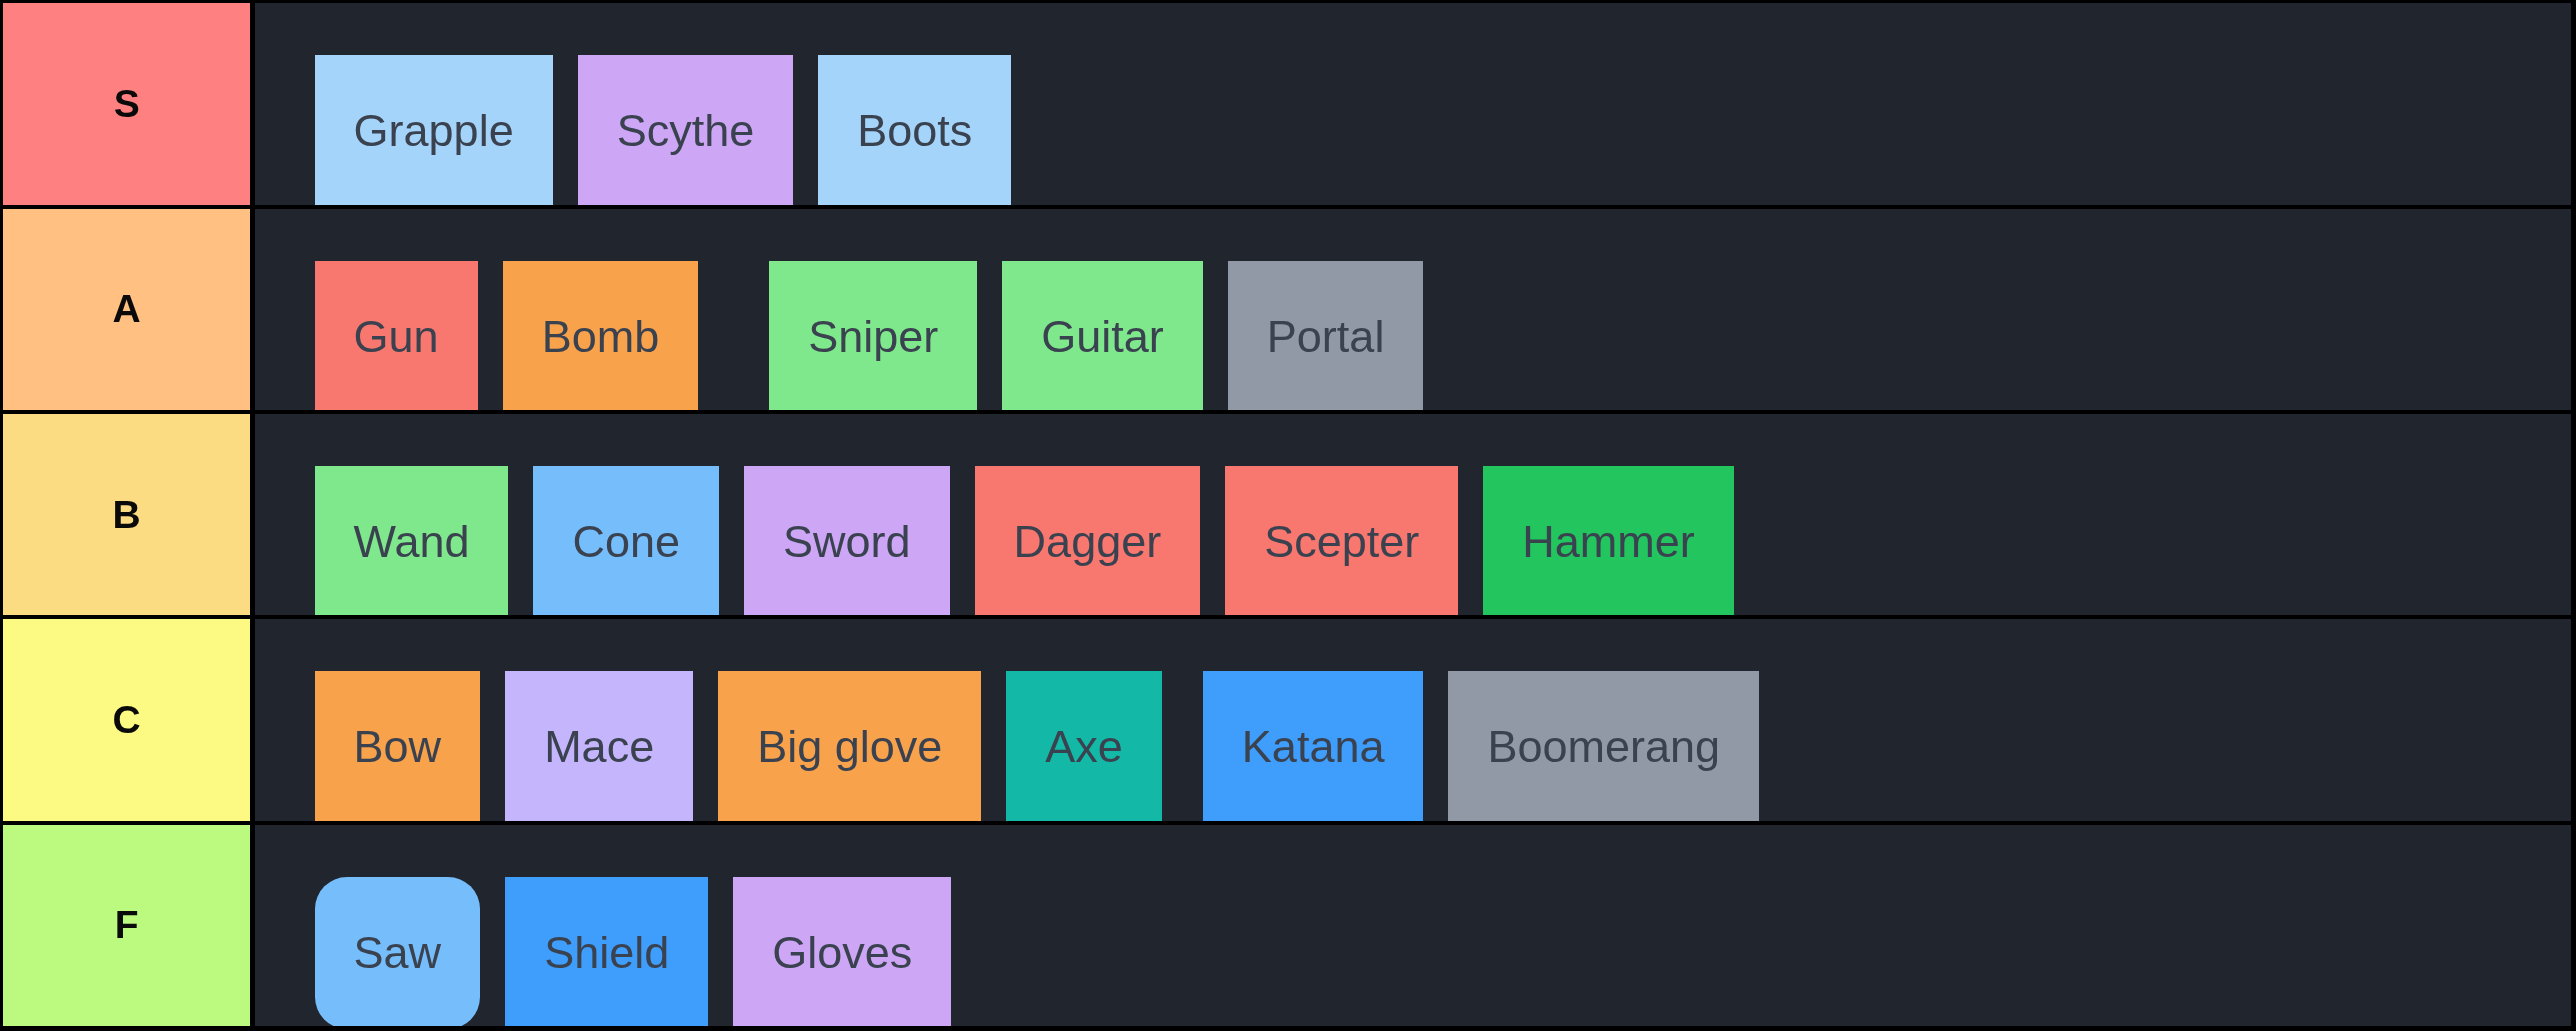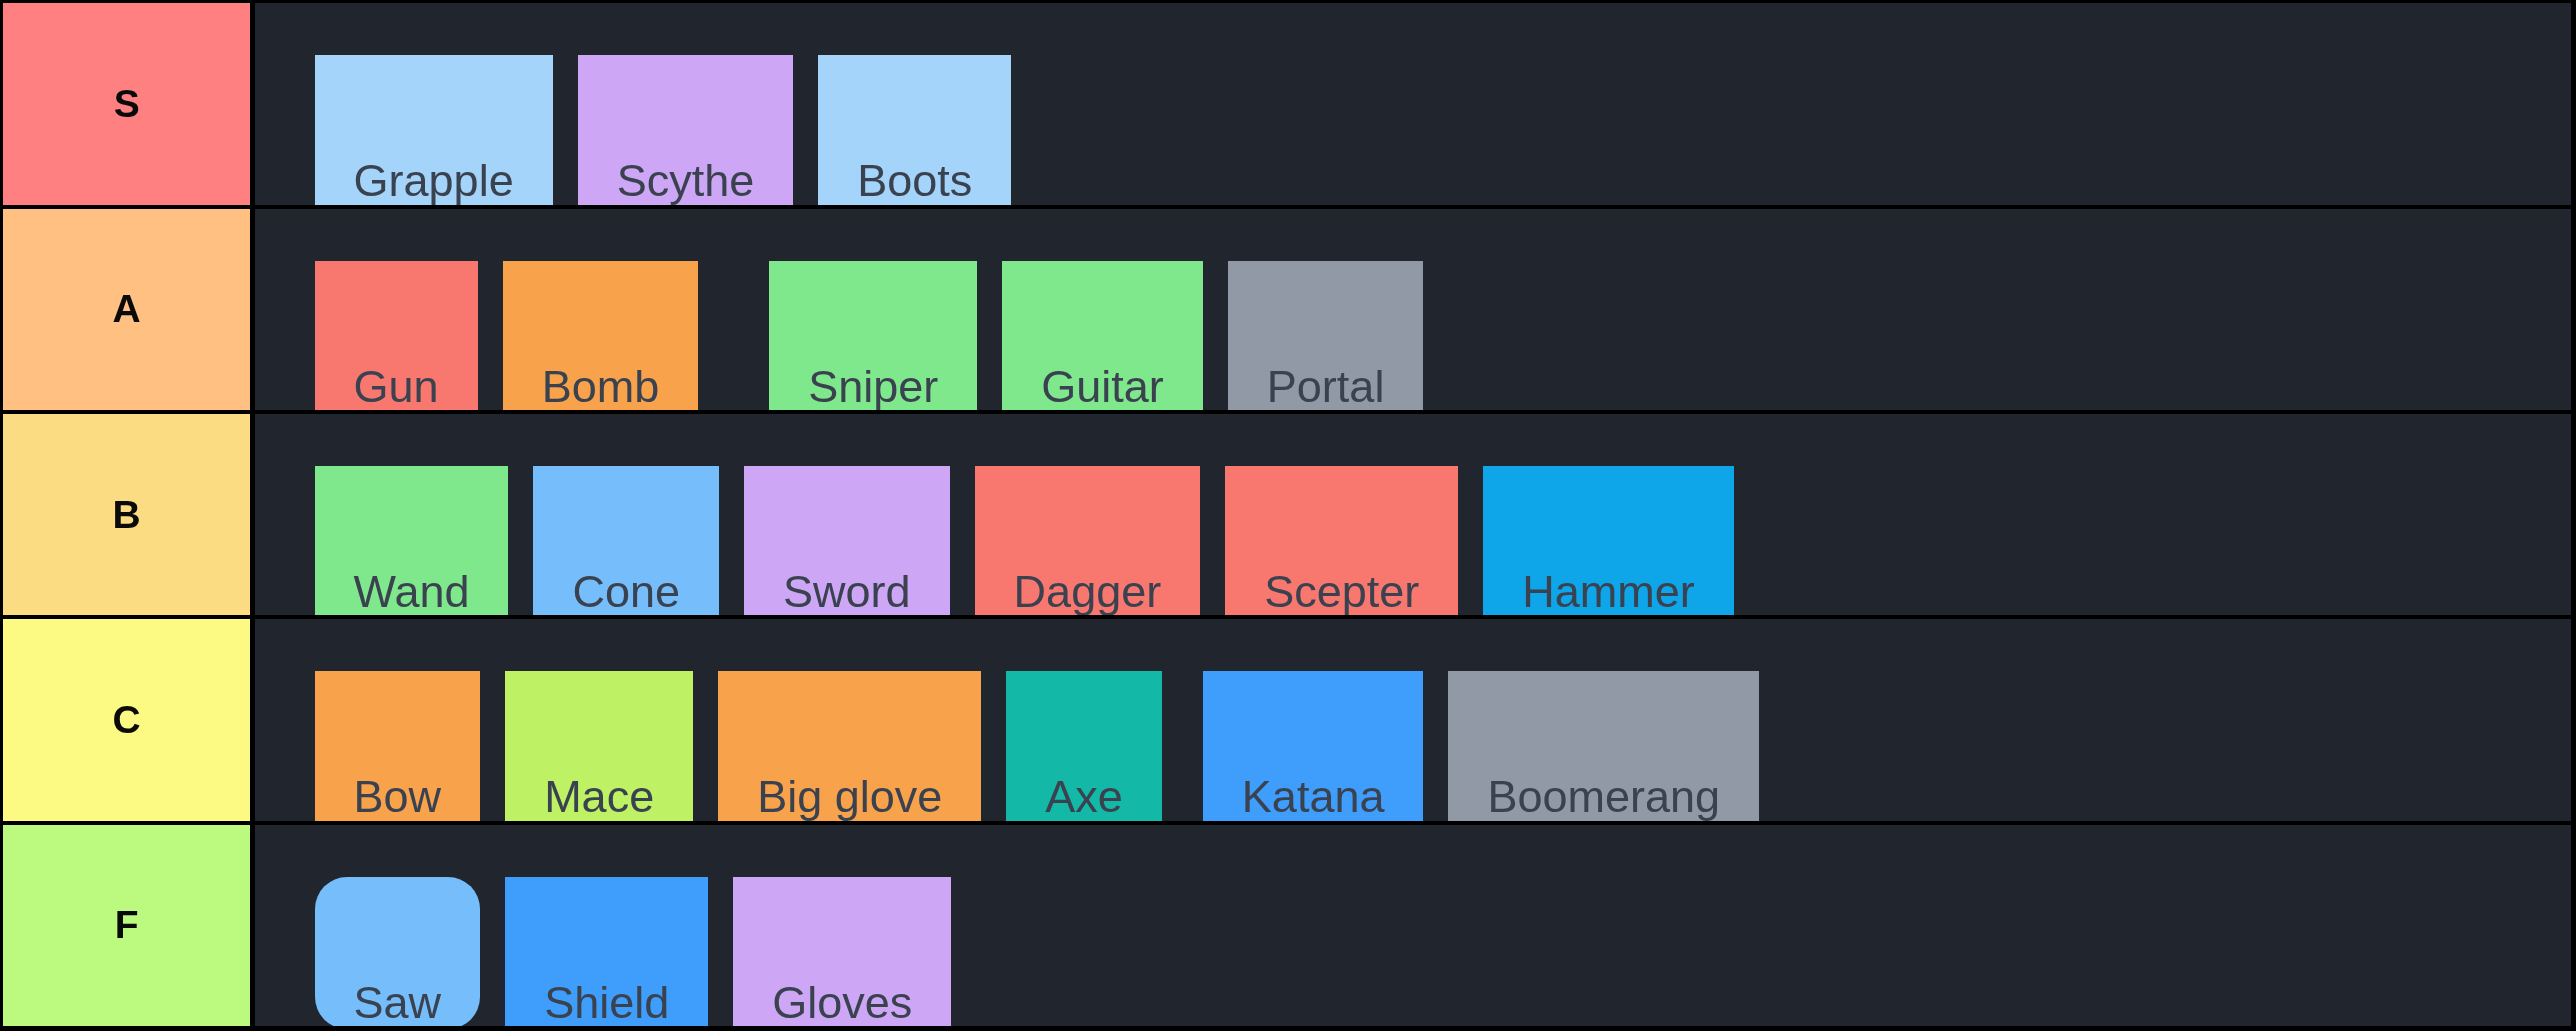"Grapple" .tile { align-items: flex-end -> center }
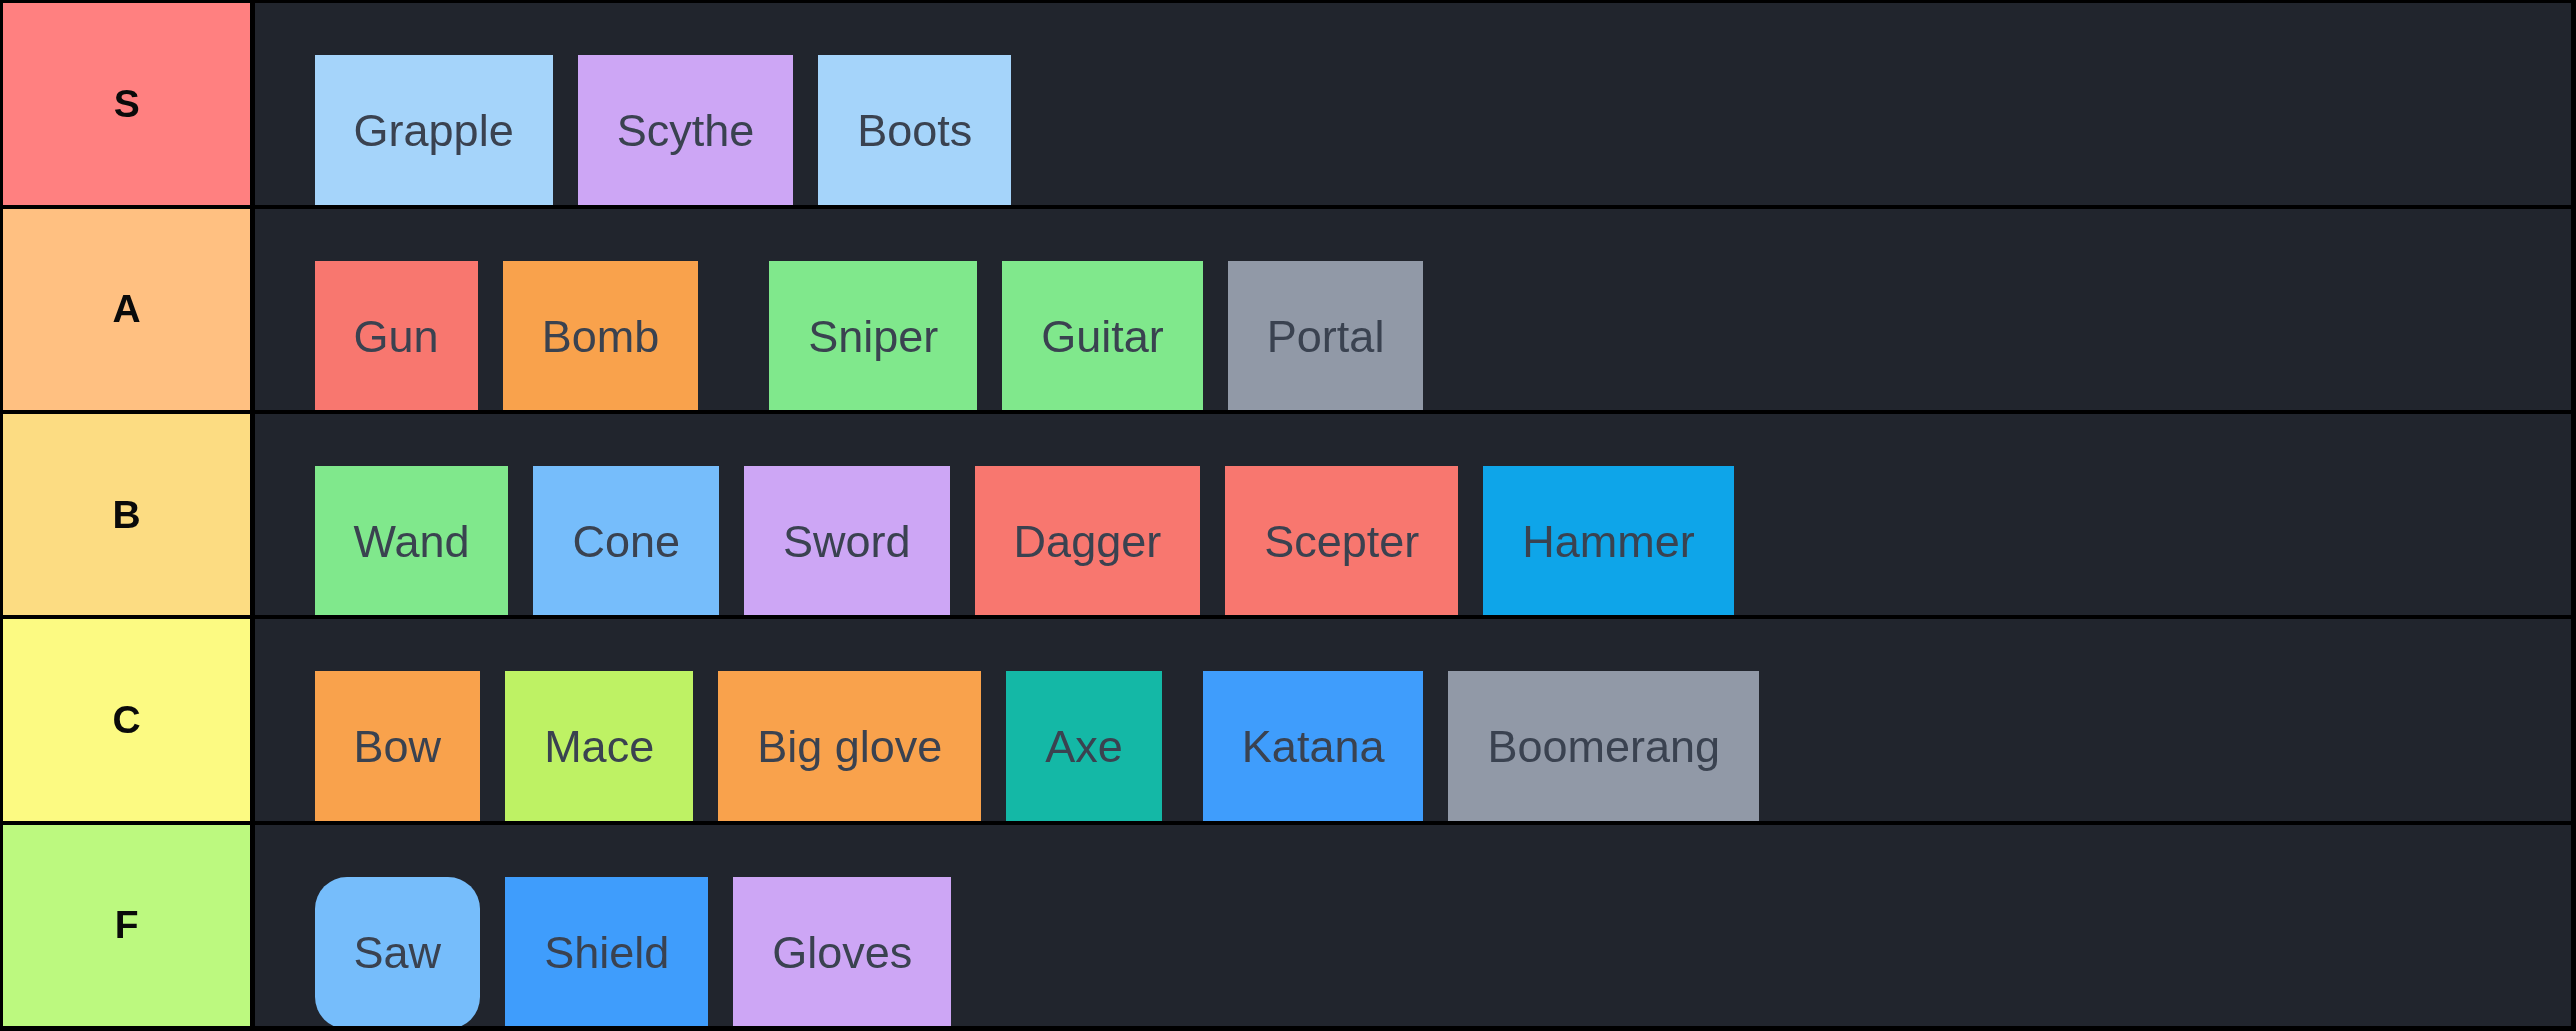"Hammer" div.tile { background: #0ea5e9 -> #22c55e }
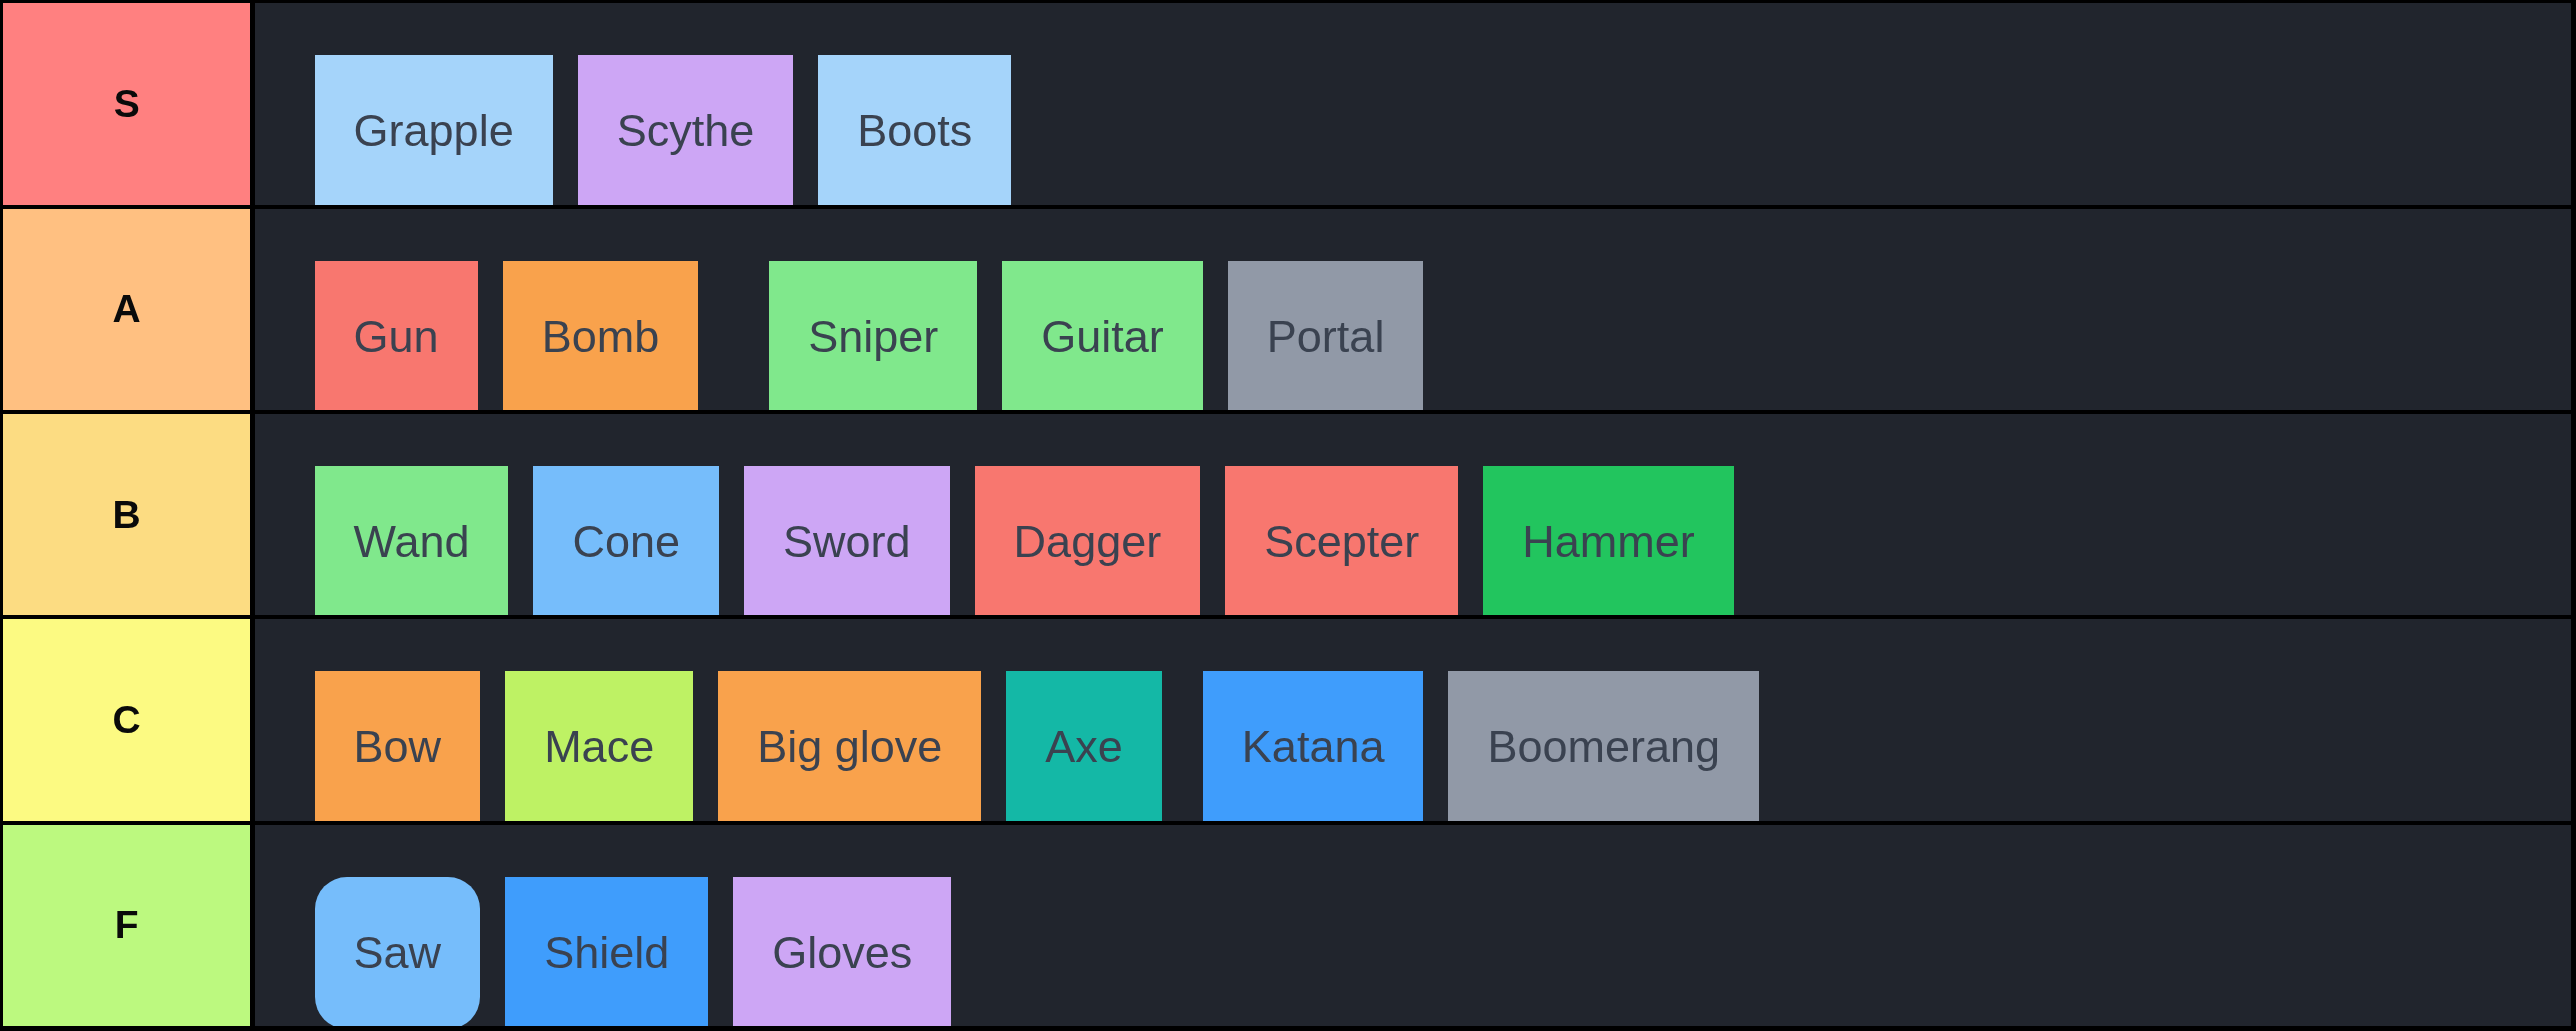"Mace" div.tile { background: #bef264 -> #c4b5fd }
